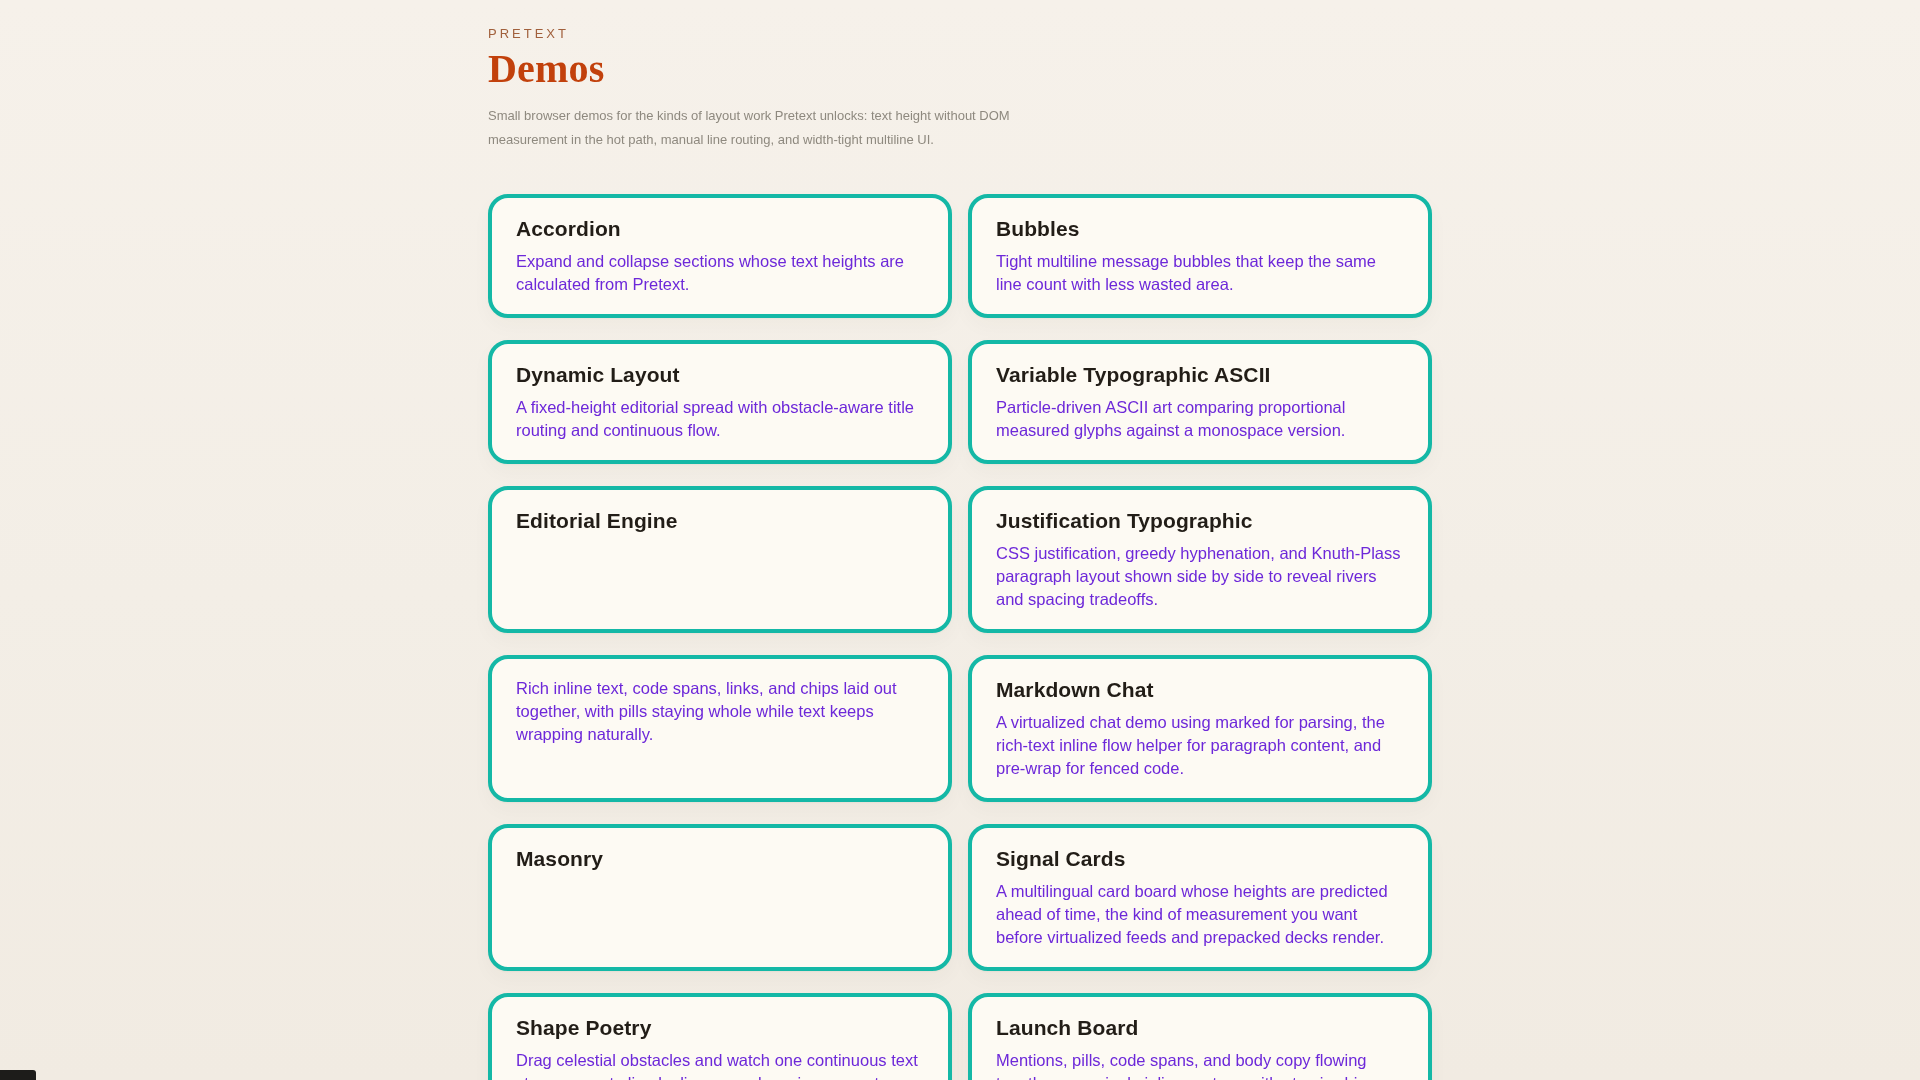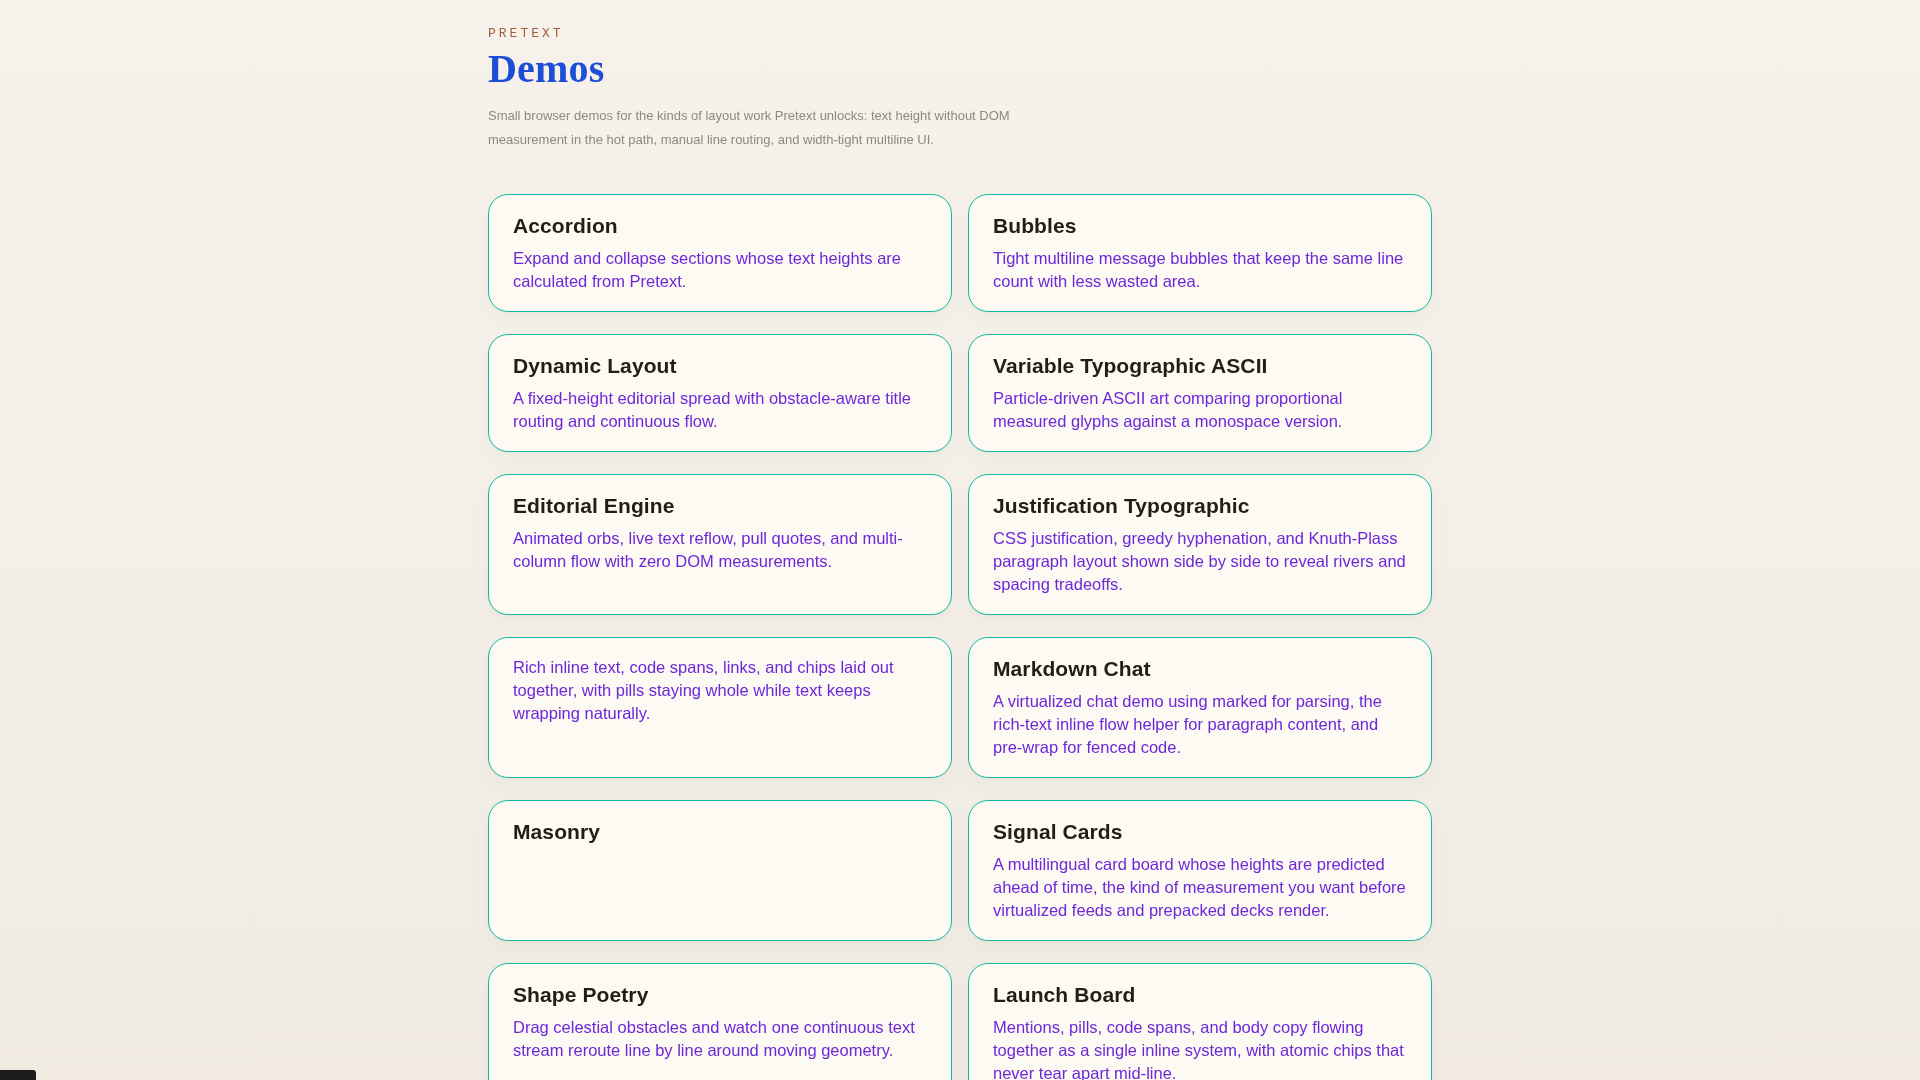"PRETEXT" .eyebrow { font-family: Liberation Mono, monospace -> none }
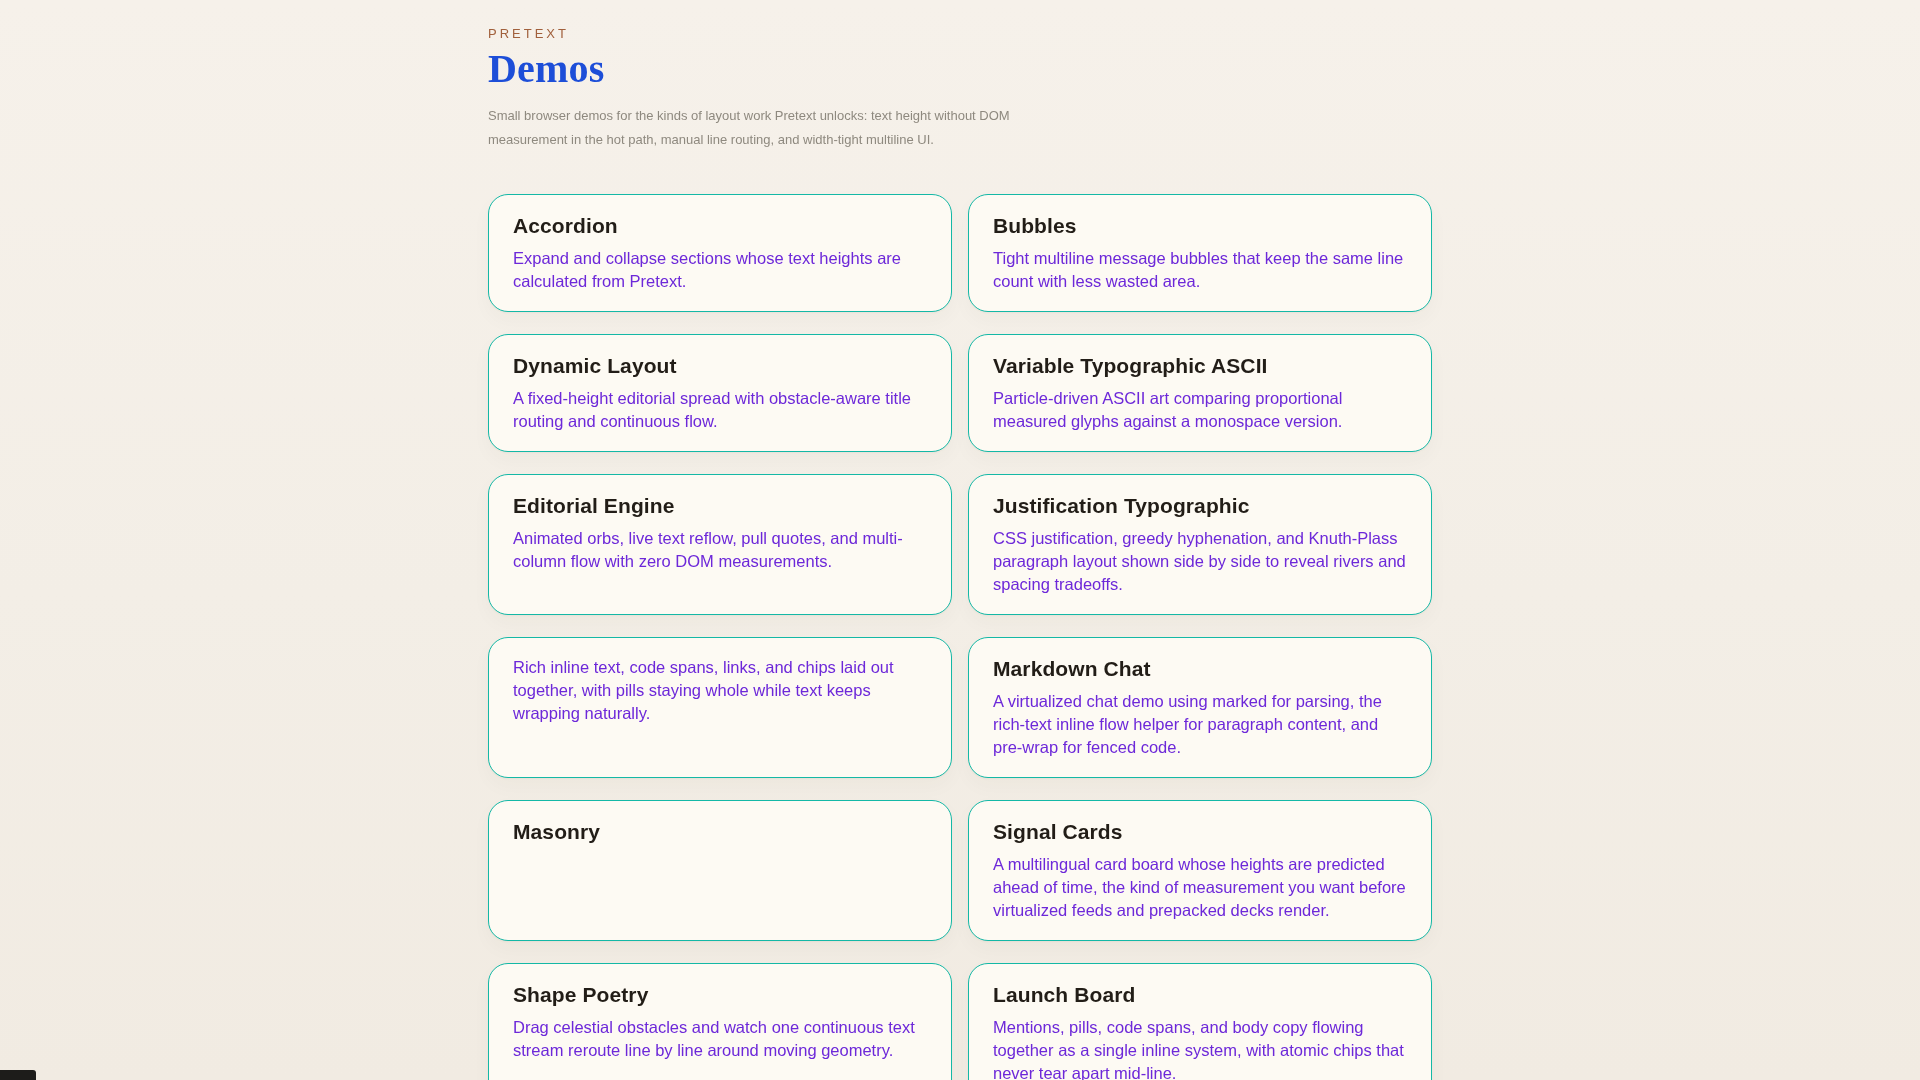"Demos" .page-title { color: #1d4ed8 -> #c2410c }
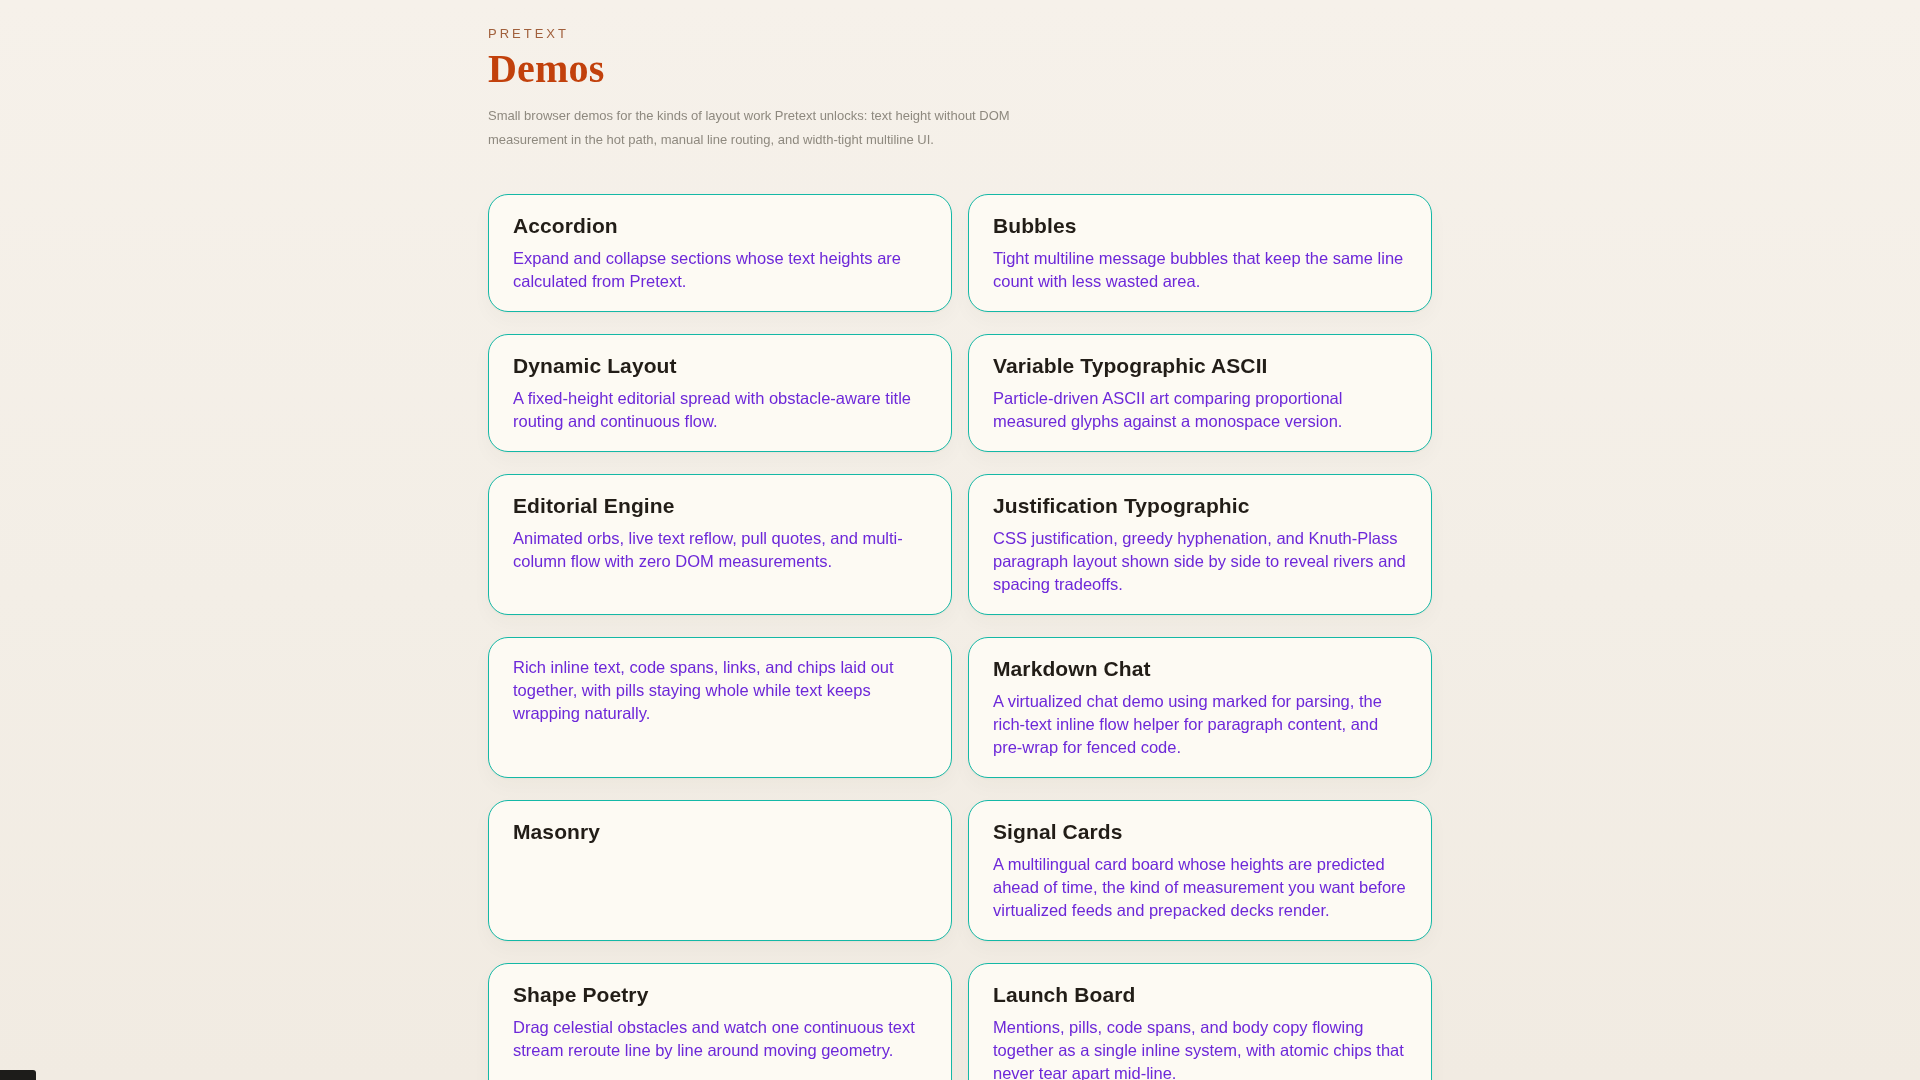"Accordion" .card { border: 1px solid #14b8a6 -> 4px solid #14b8a6 }
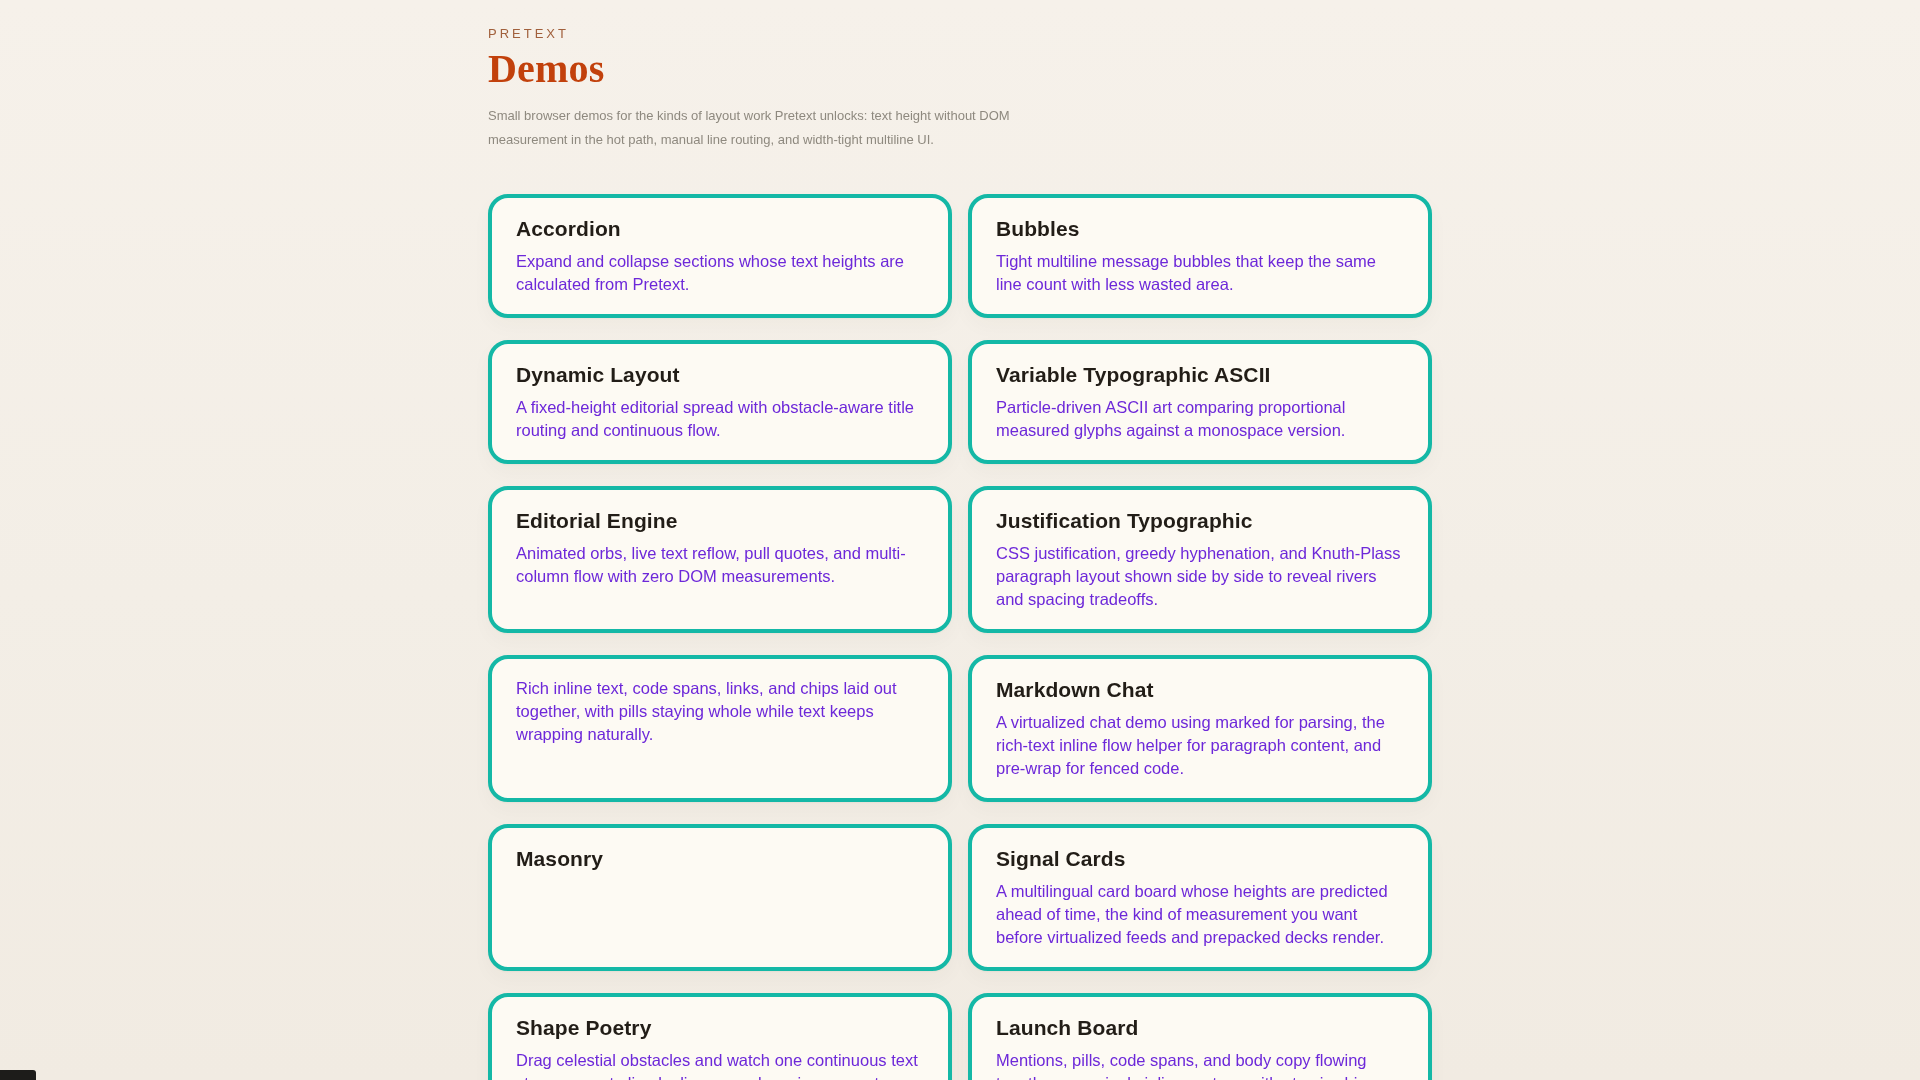"Animated orbs, live text reflow," p.card-desc { html: <p>Animated orbs, live text reflow, pull quotes, and multi-column flow with zero DOM measurements.</p> -> none }
